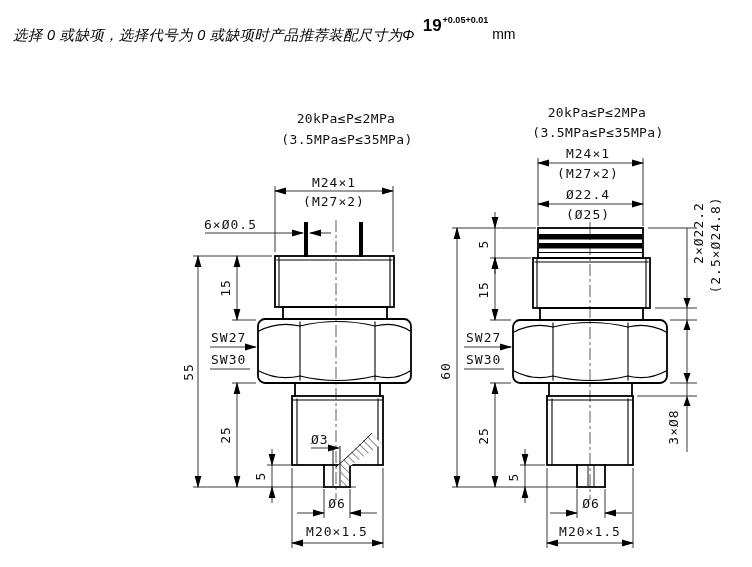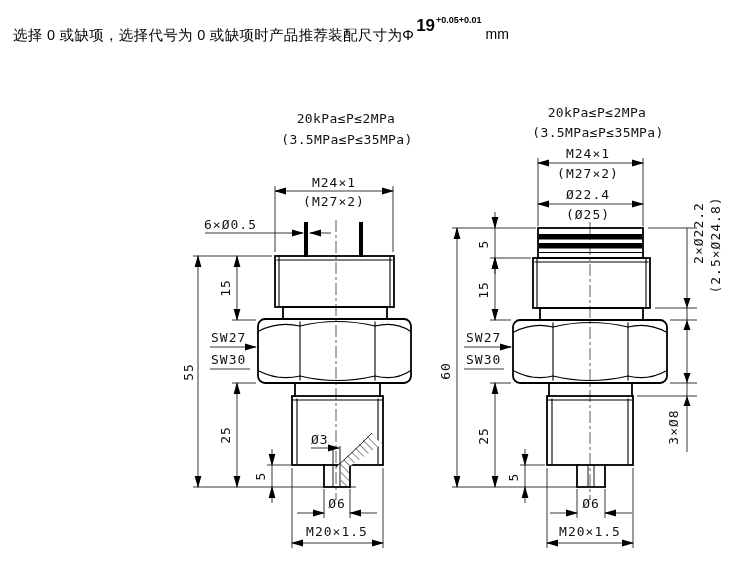"选择 0 或缺项，选择代号为 0 或缺项时产品推荐装配尺寸为Φ" .t-main { font-style: none -> italic }
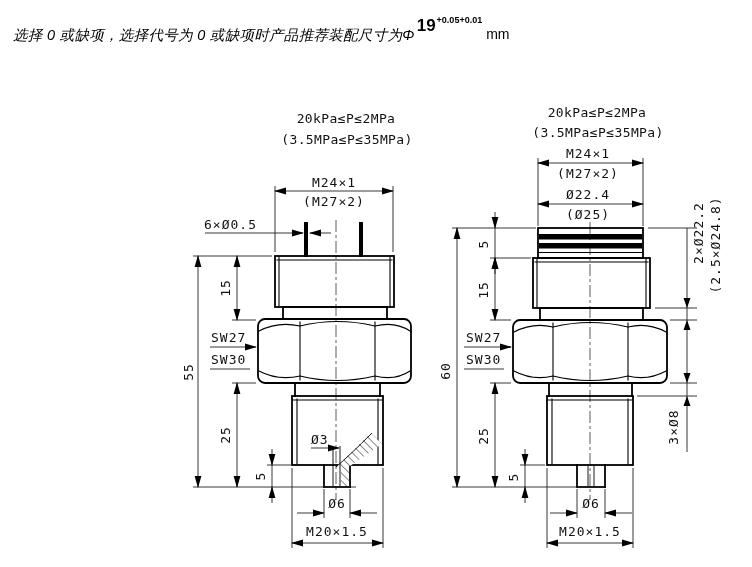"19" .t-nom { margin-left: 2px -> 8px }
